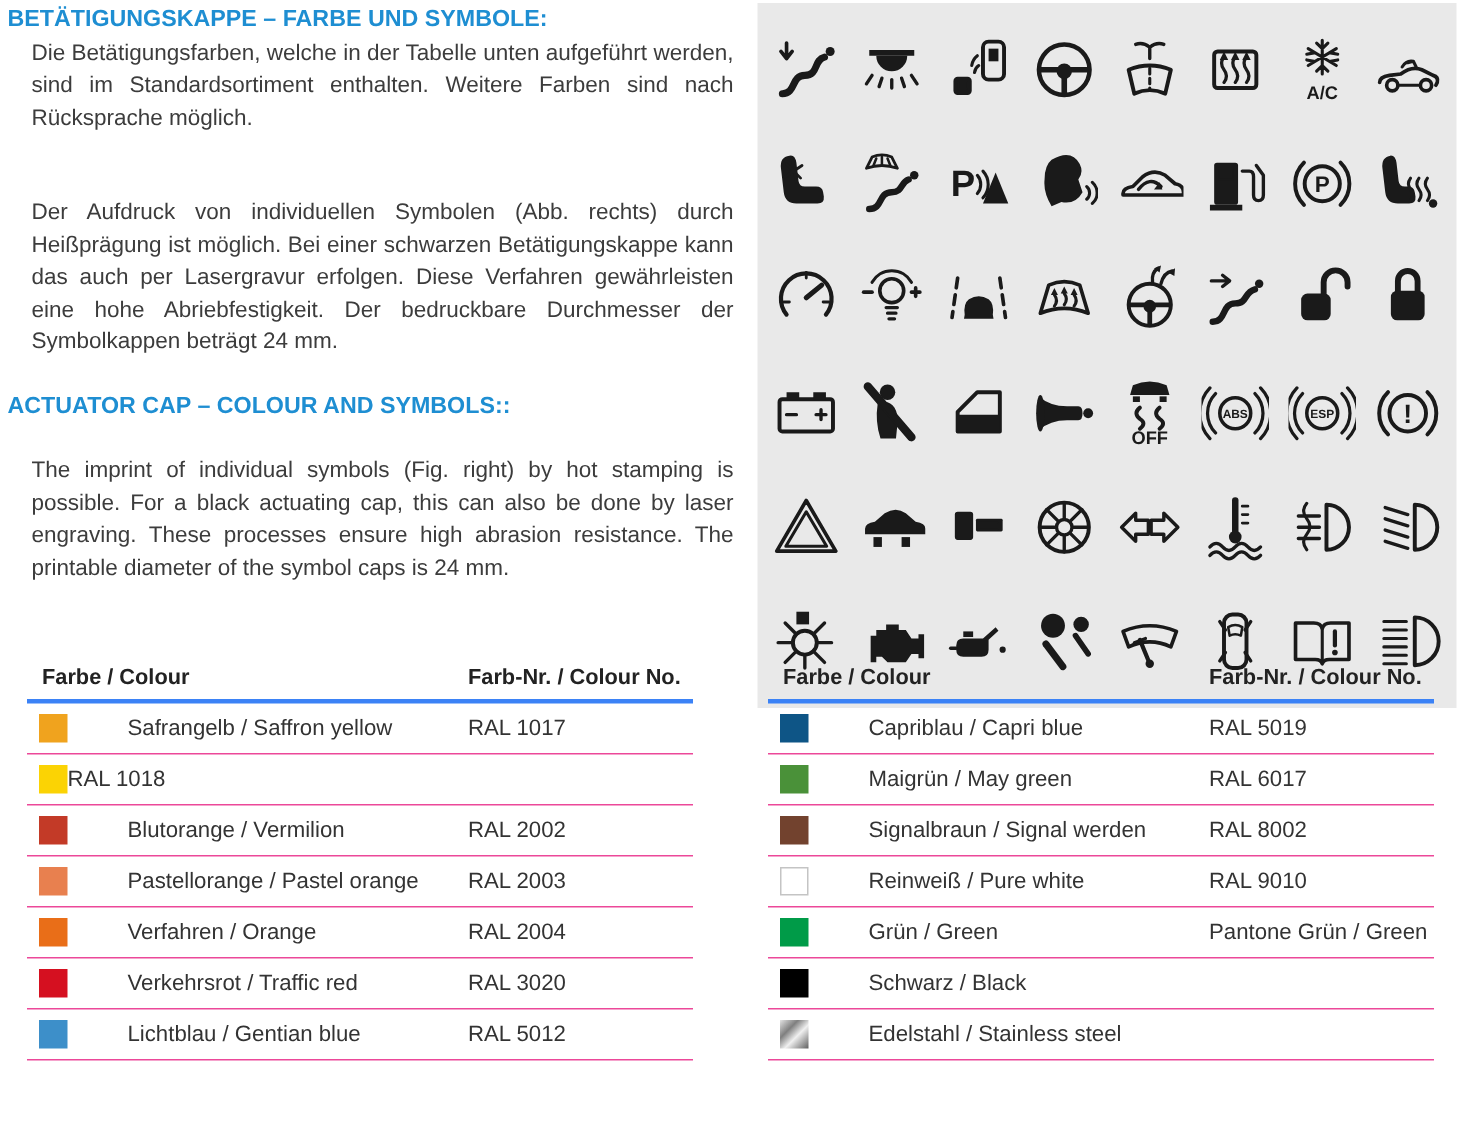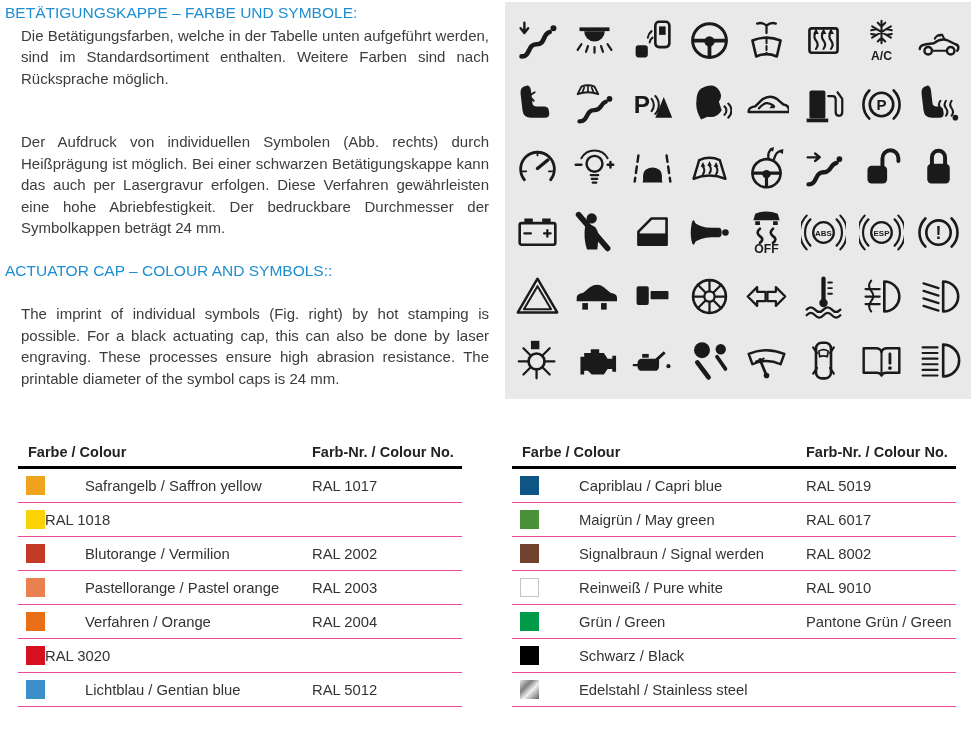"BETÄTIGUNGSKAPPE – FARBE UND SYMBOLE:" .blue-head { font-weight: normal -> bold }
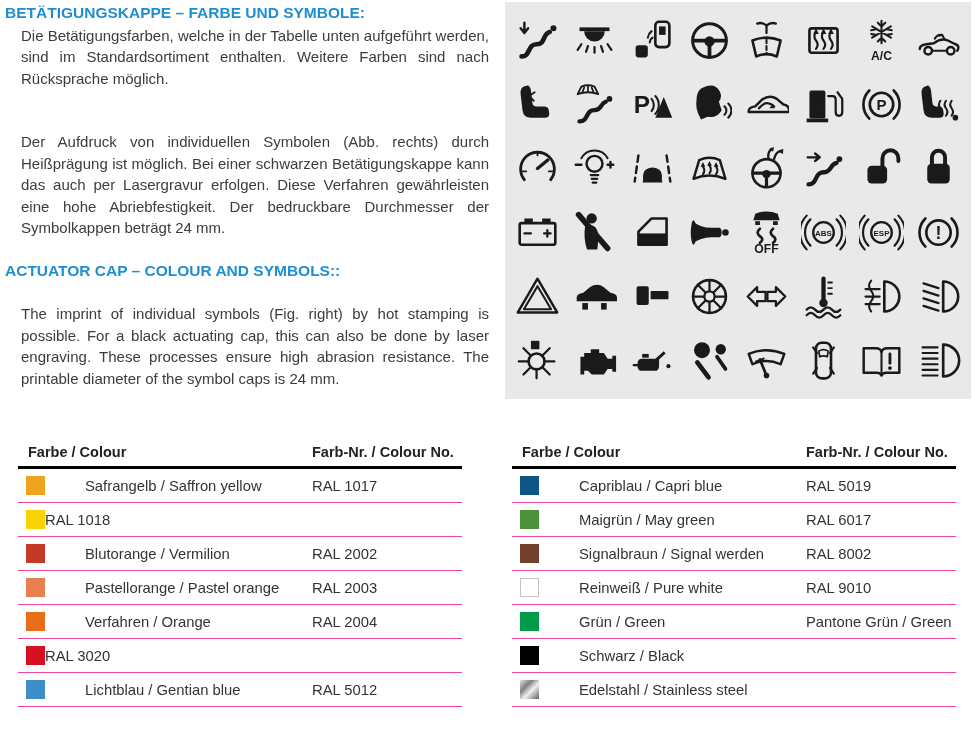"A/C" .icon-panel { height: 397px -> 470px }
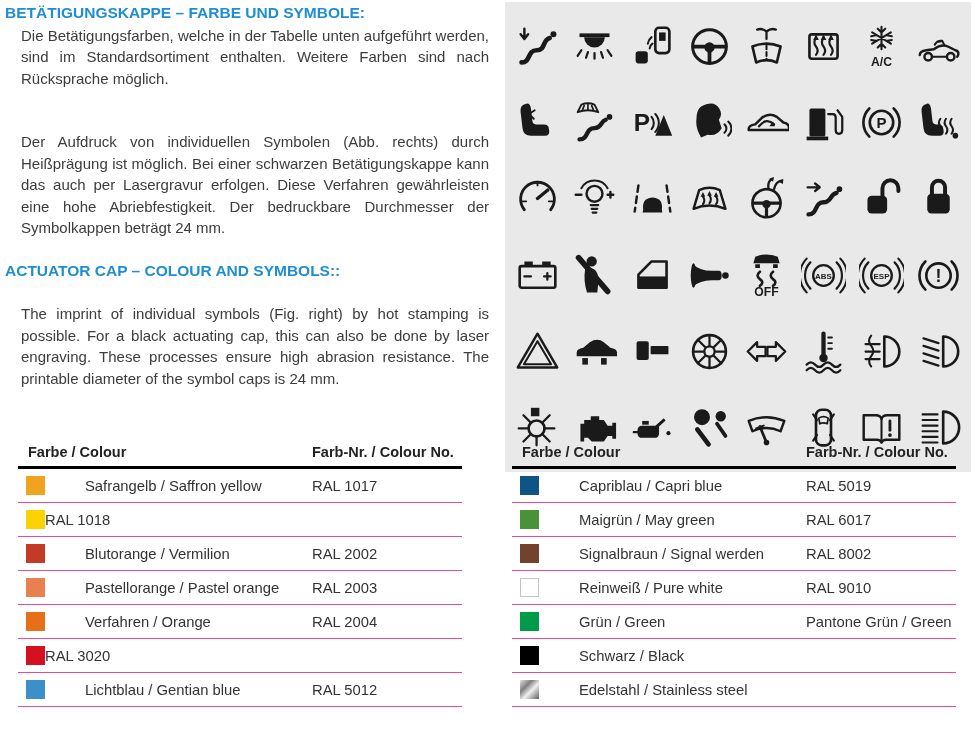"Farbe / Colour" .tbl-header { border-bottom: 3px solid #000000 -> 3px solid #3b82f6 }
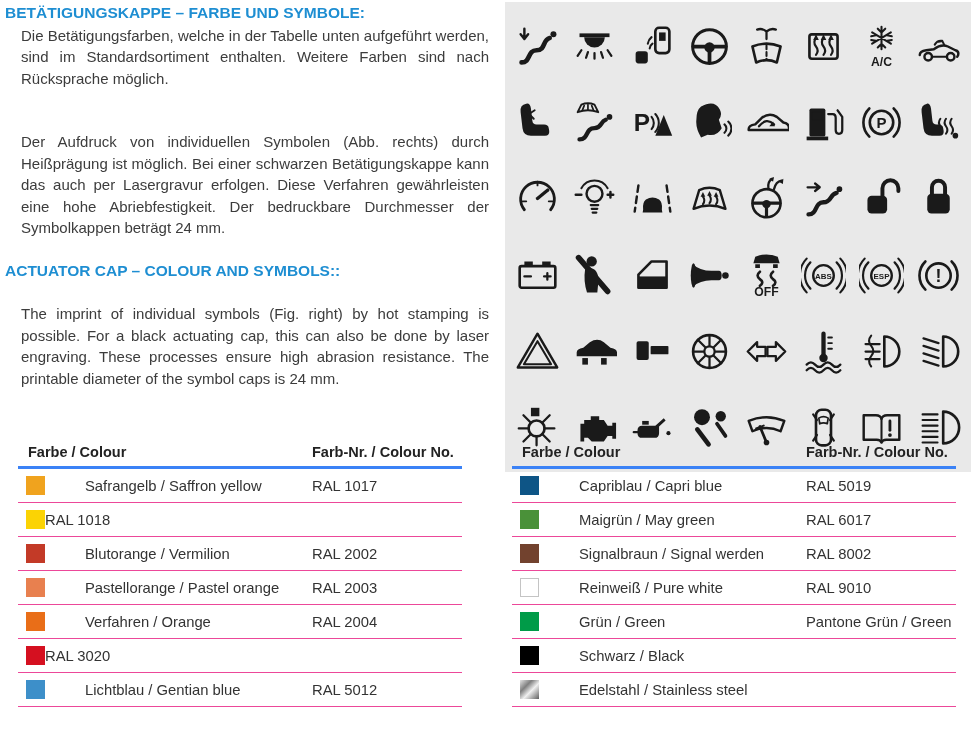"Verkehrsrot / Traffic red" span.rname { html: none -> <span>Verkehrsrot / Traffic red</span> }
